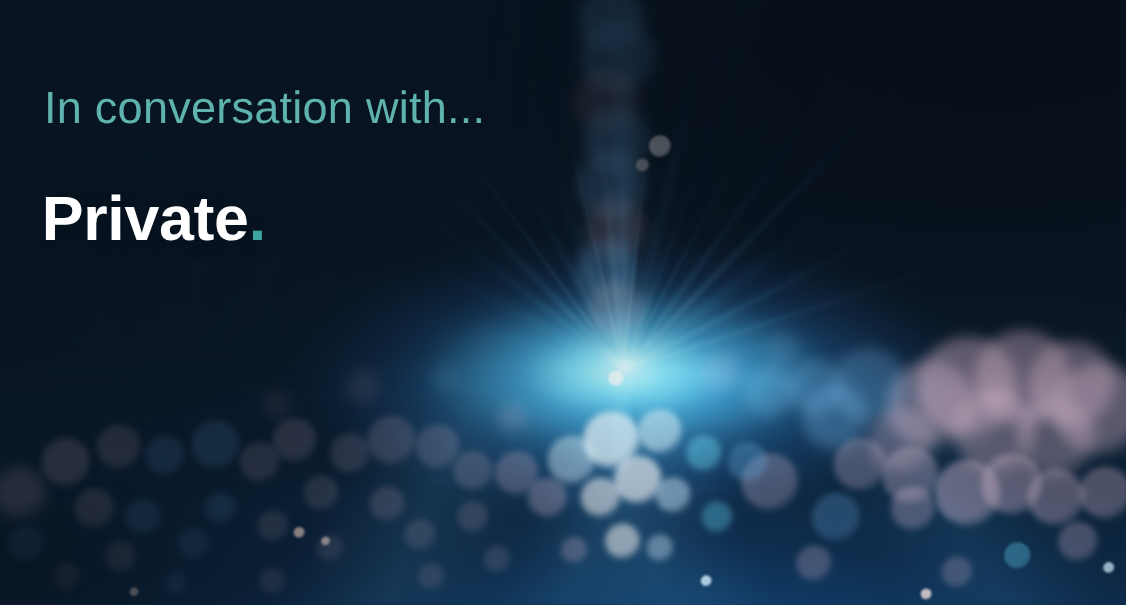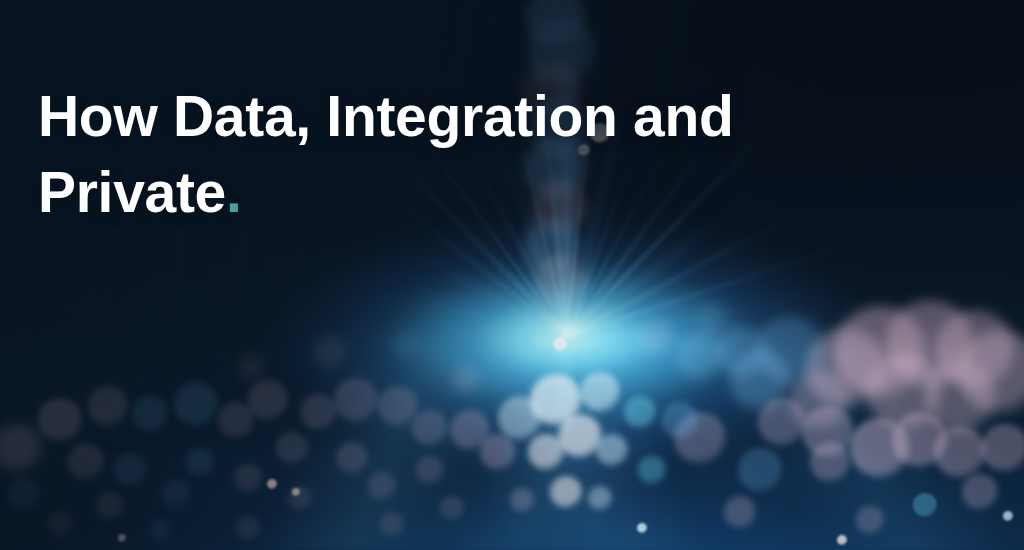"In conversation with..." div { html: none -> <div>In conversation with...</div> }
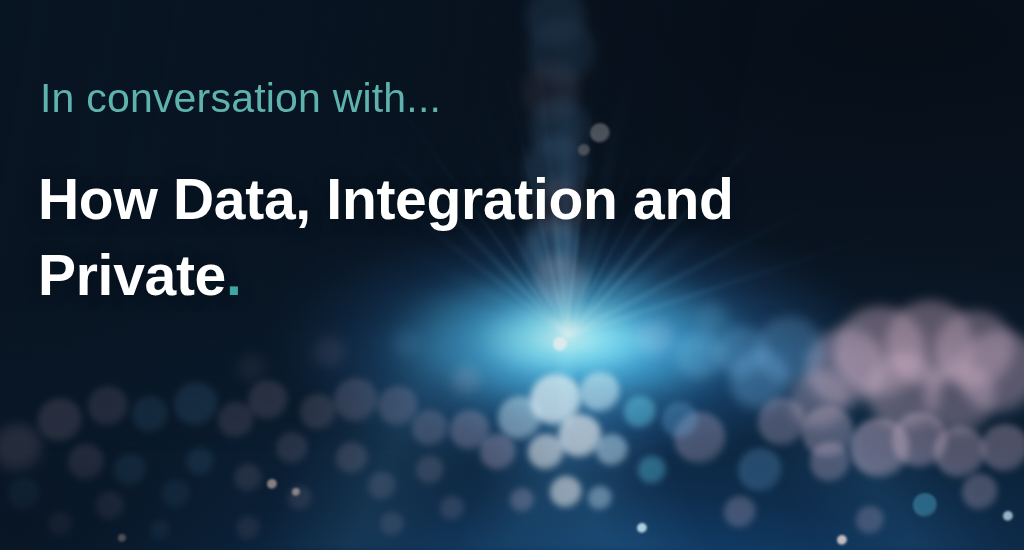"How Data, Integration and" span.hl-line { html: <span>How Data, Integration and</span> -> none }
